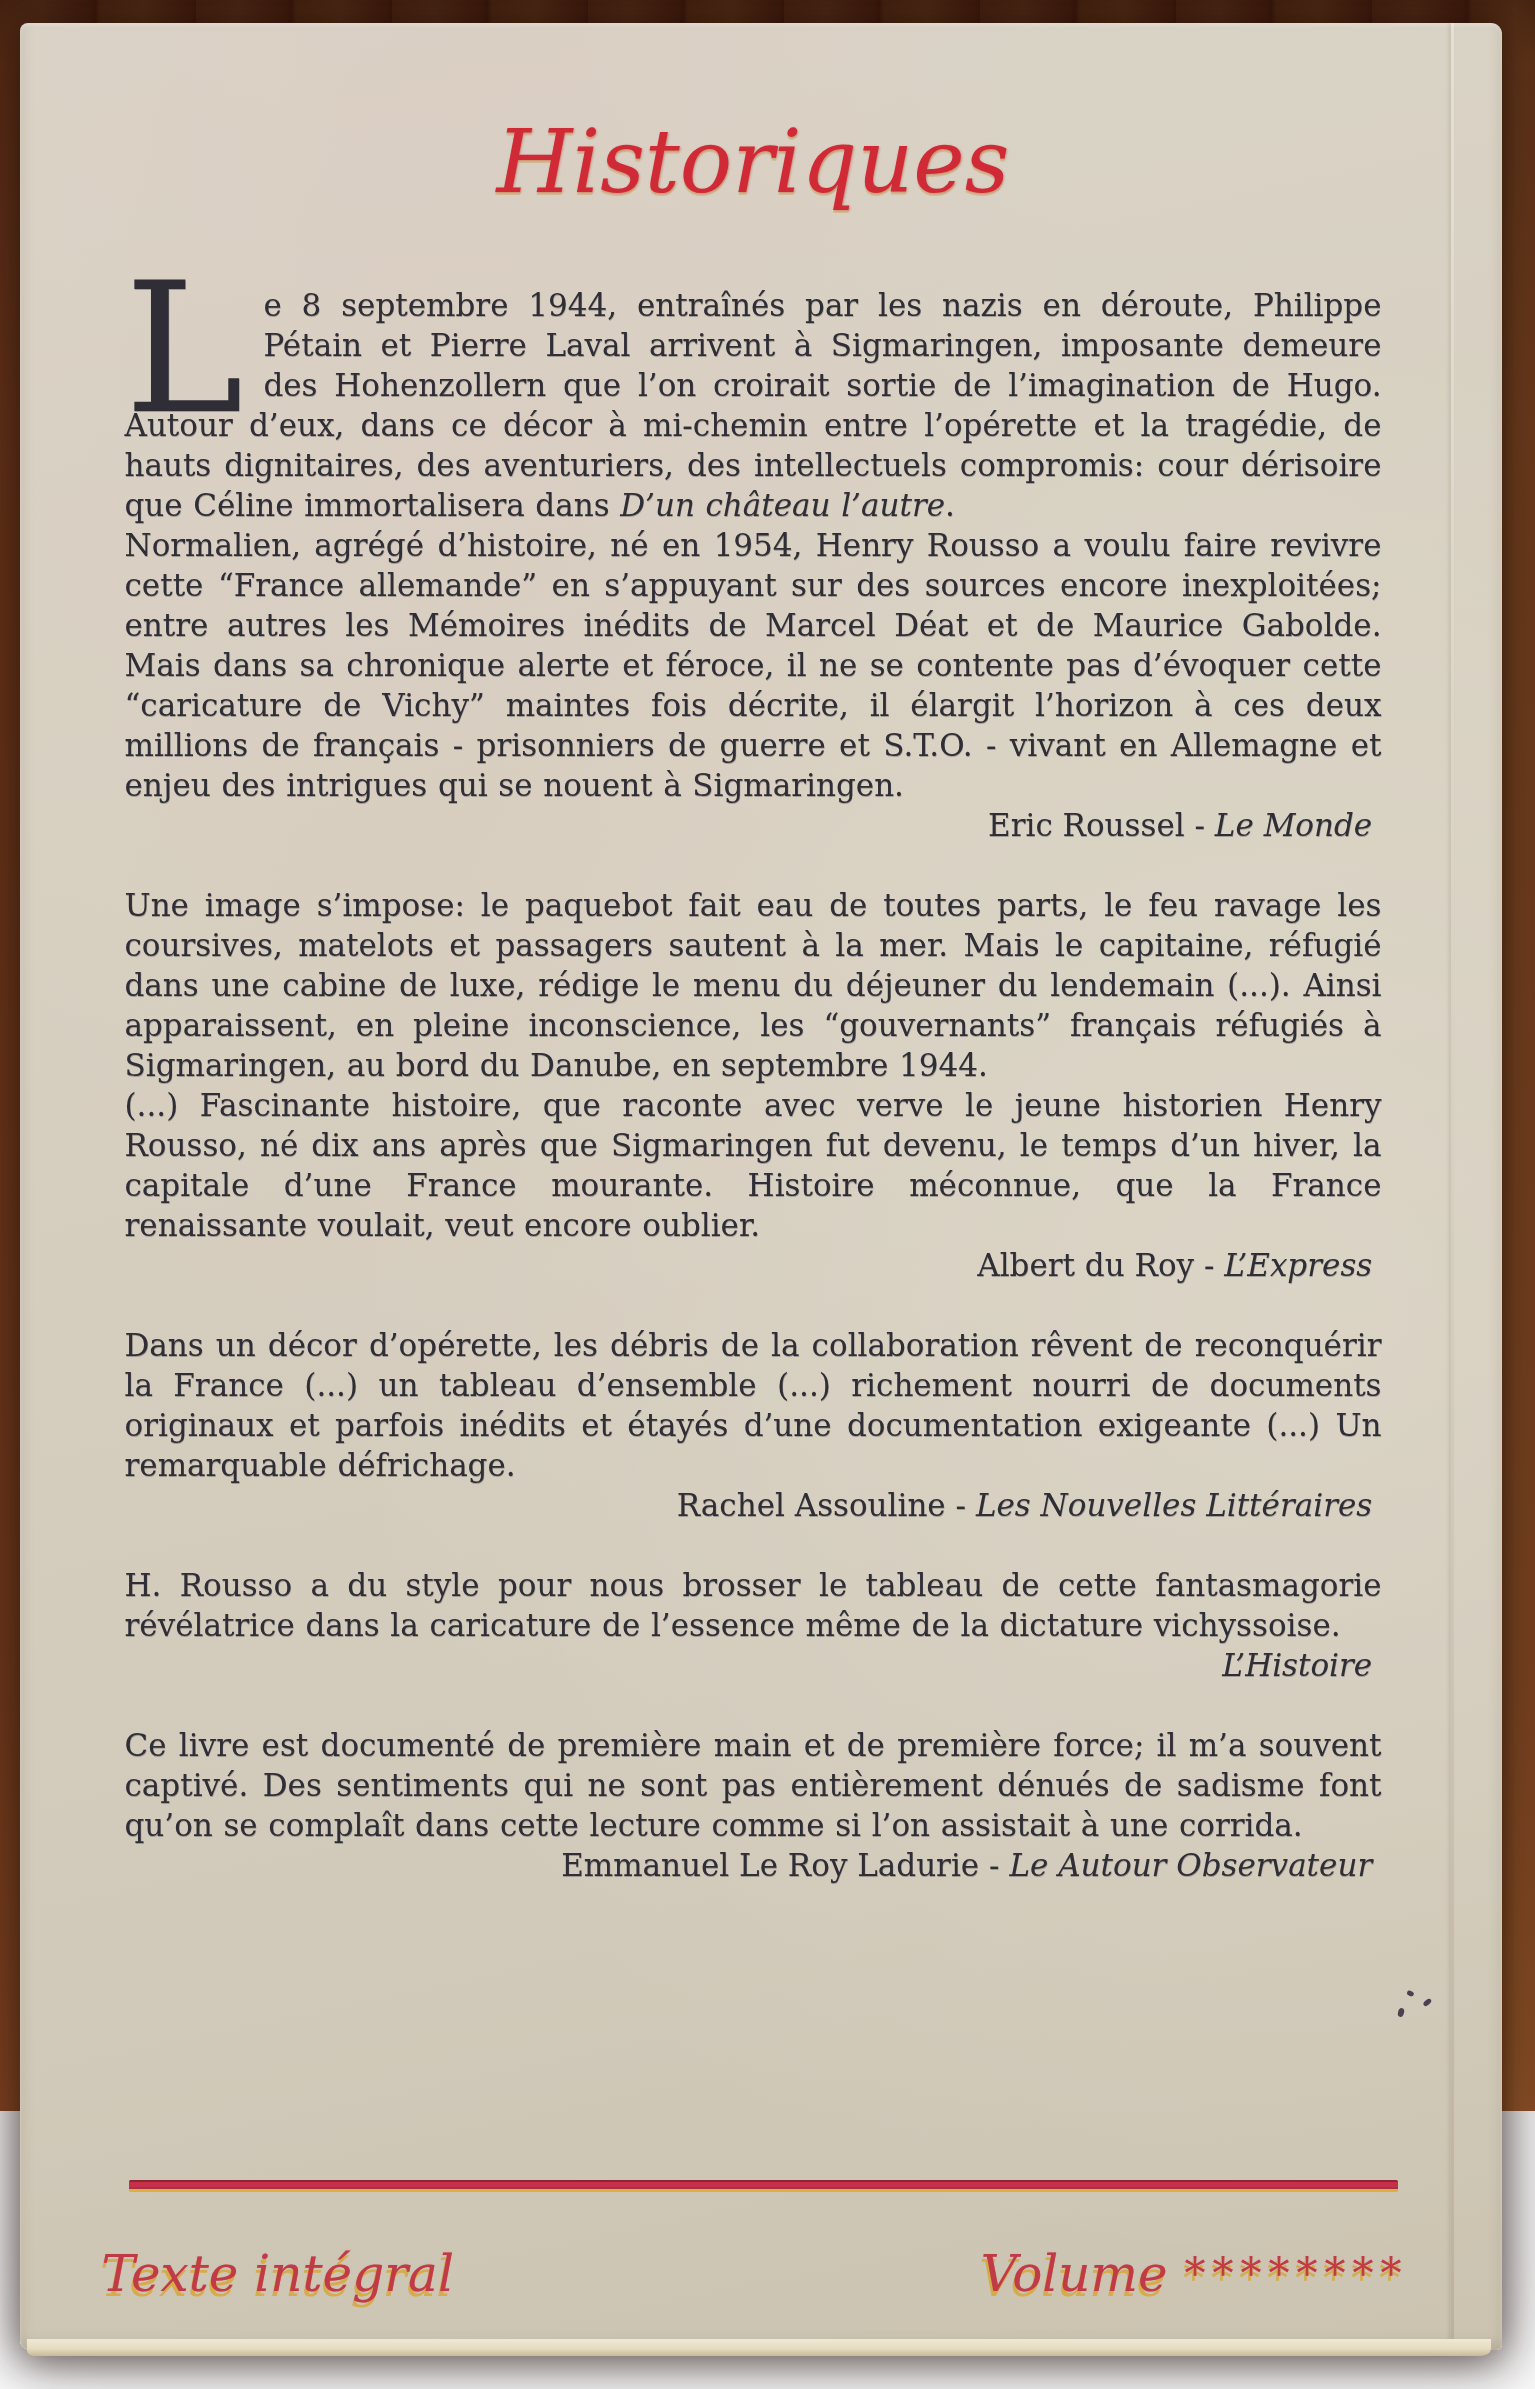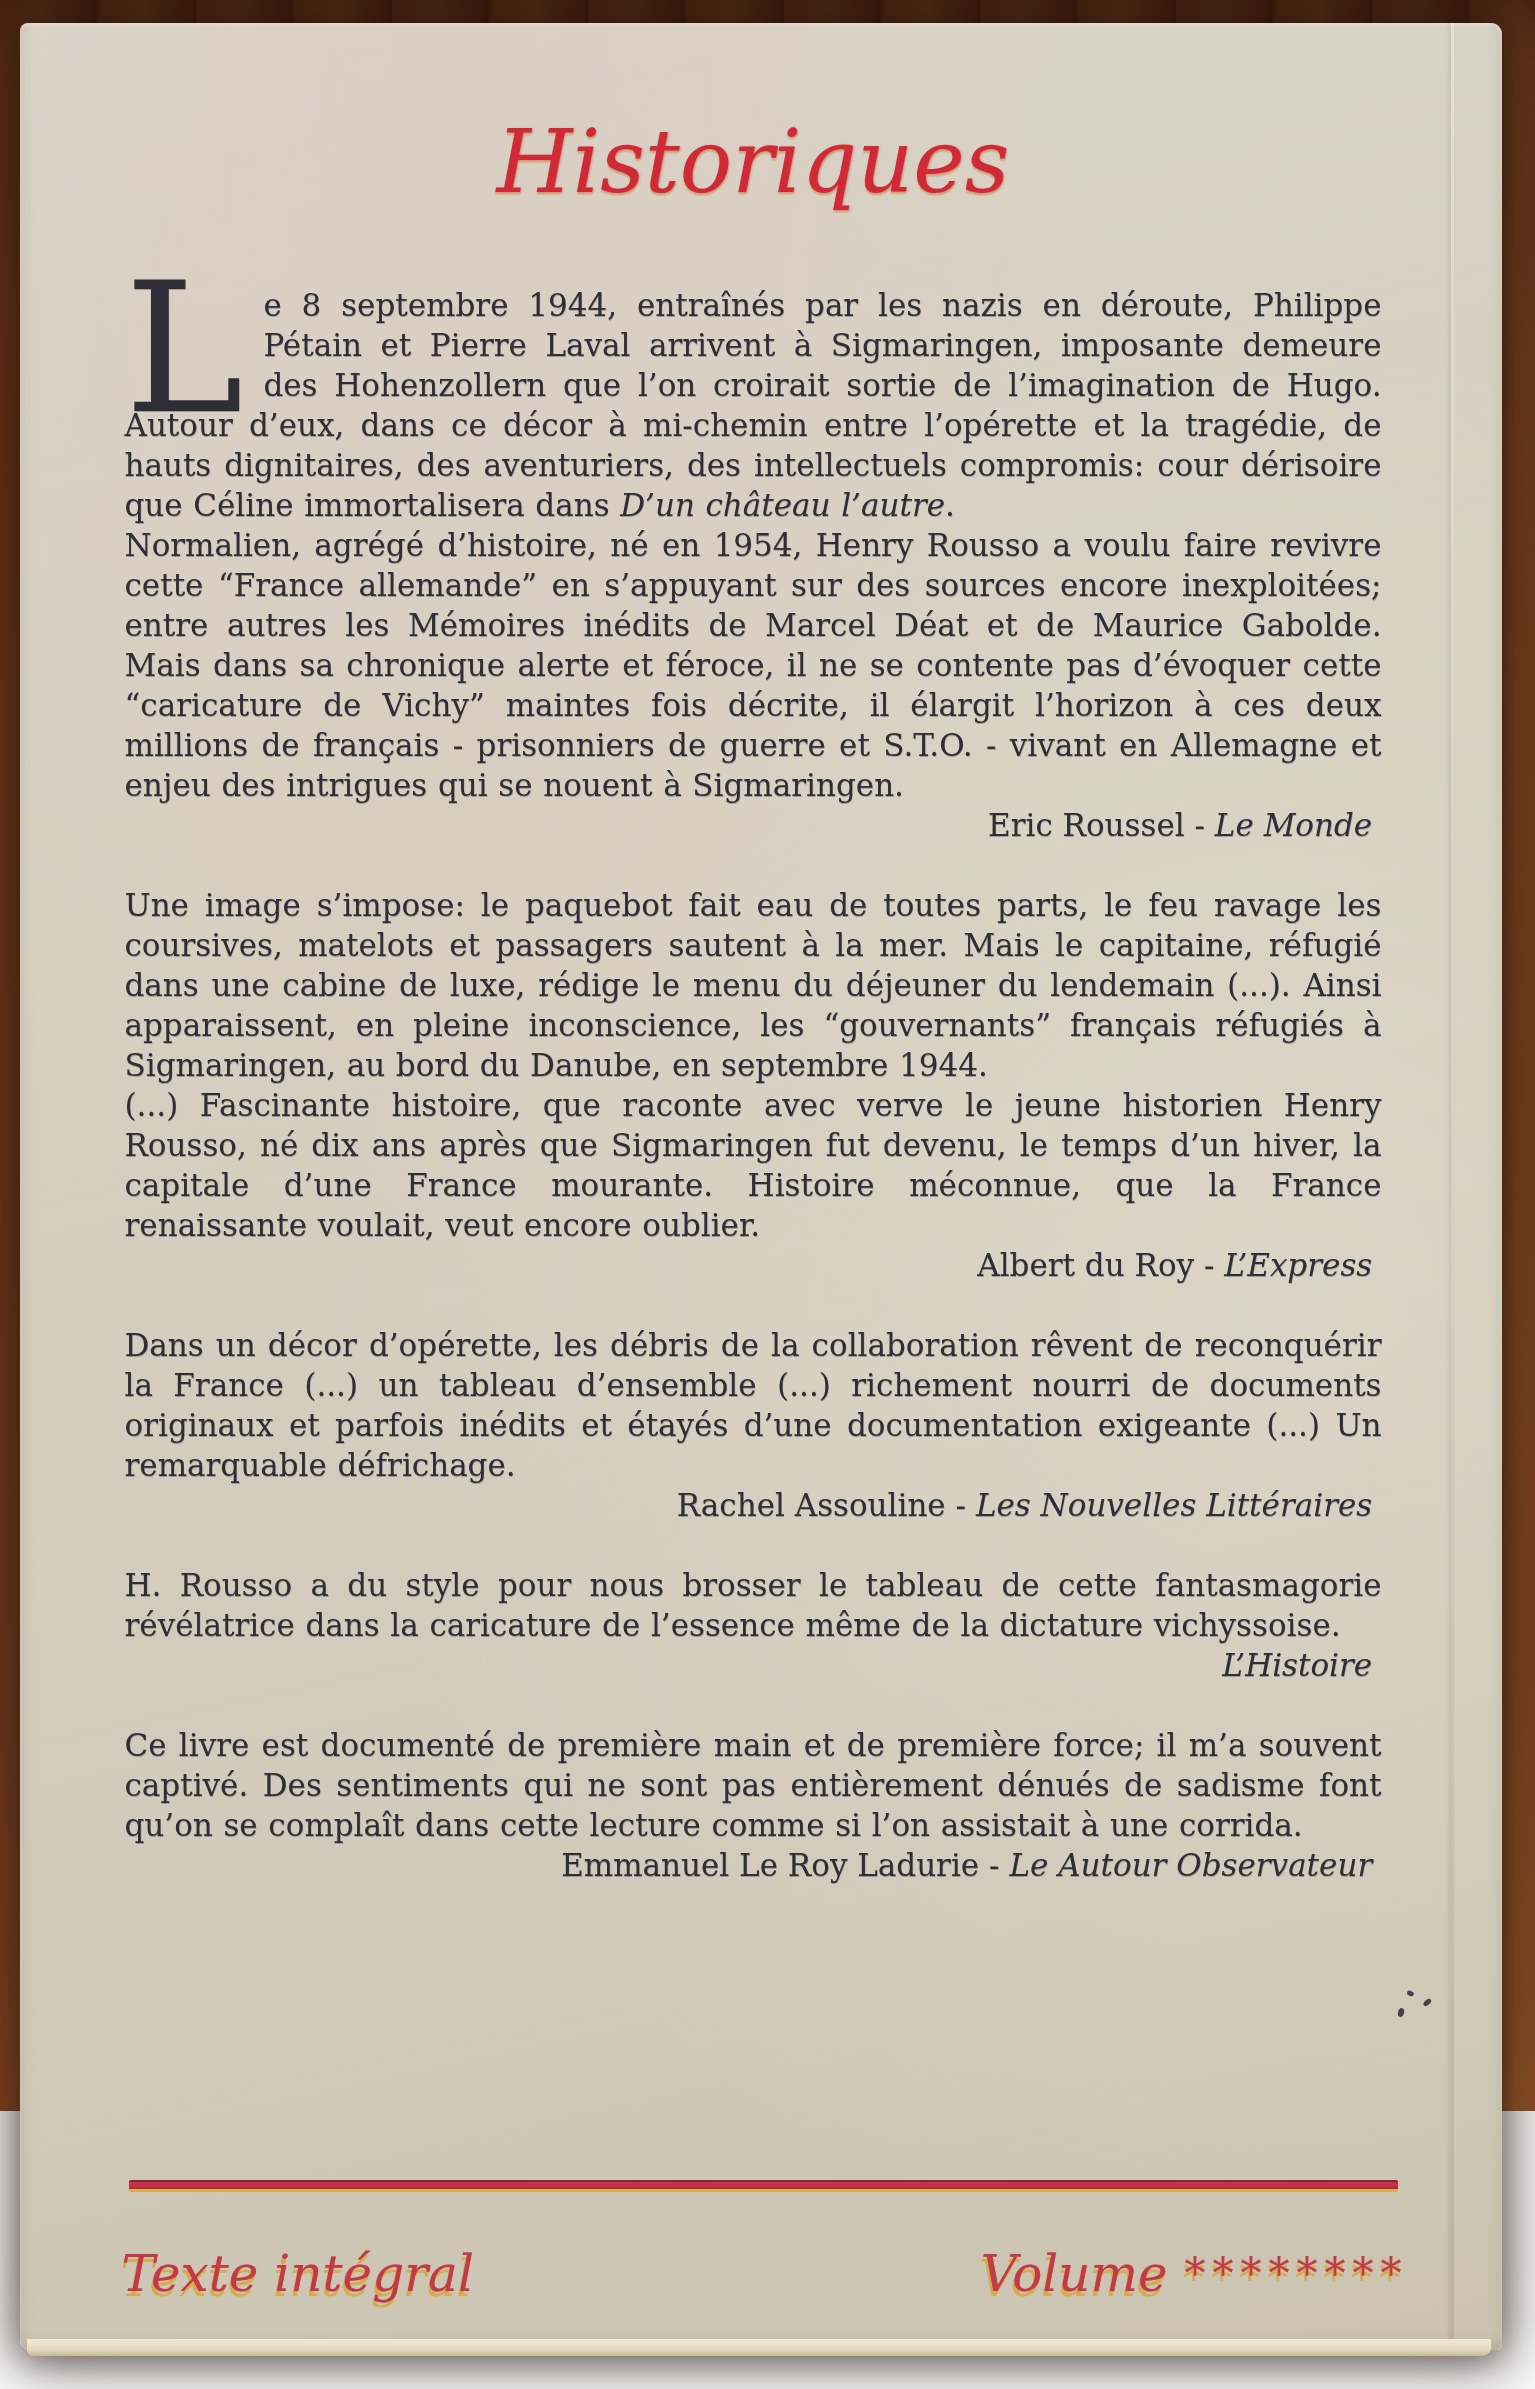"Texte intégral" .footer { margin-left: 20px -> none }
